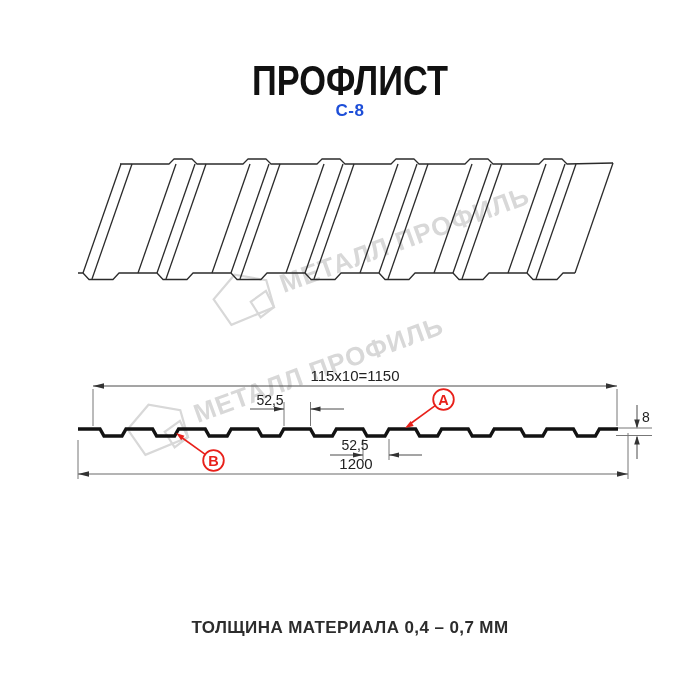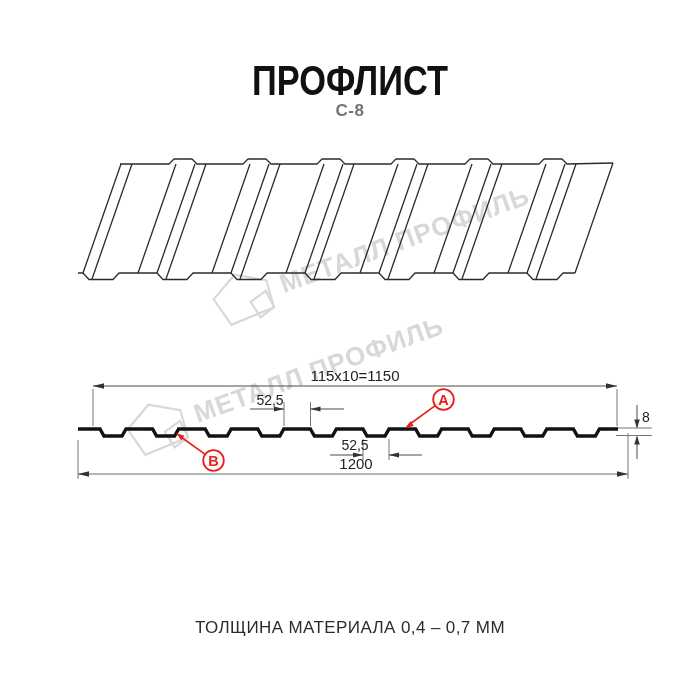"С-8" .page-subtitle { color: #737373 -> #1d4ed8 }
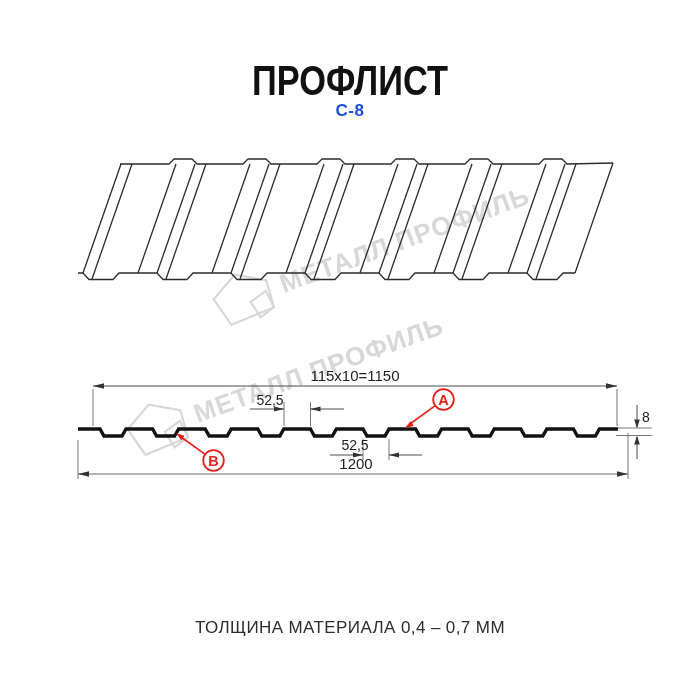"ТОЛЩИНА МАТЕРИАЛА 0,4 – 0,7" .footer-note { font-weight: 400 -> 700 }
